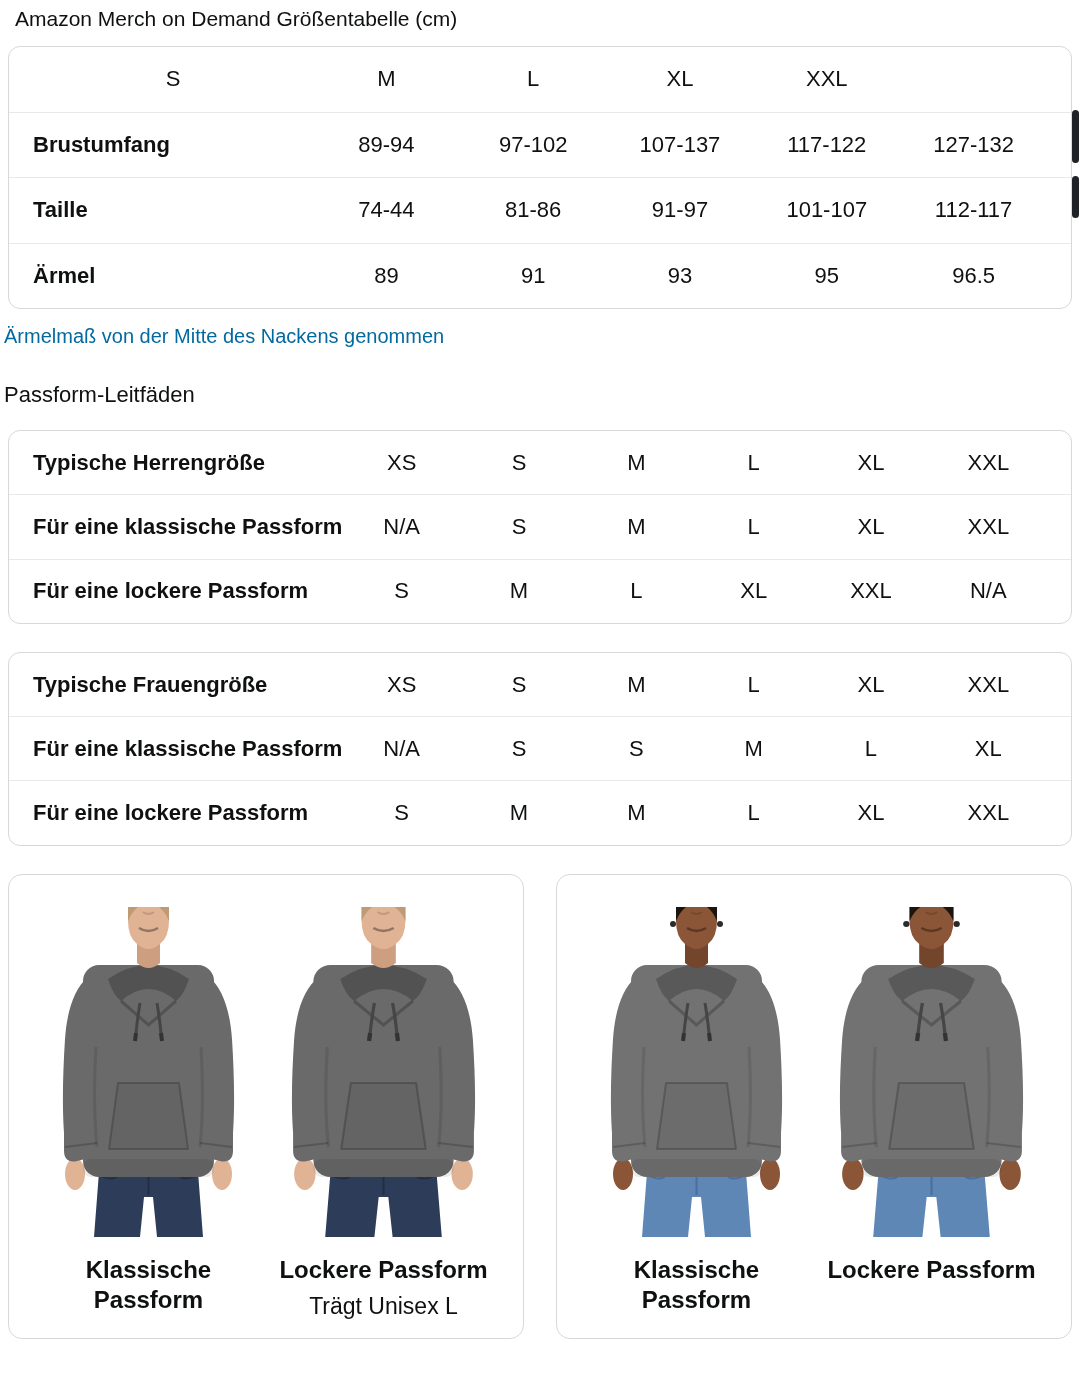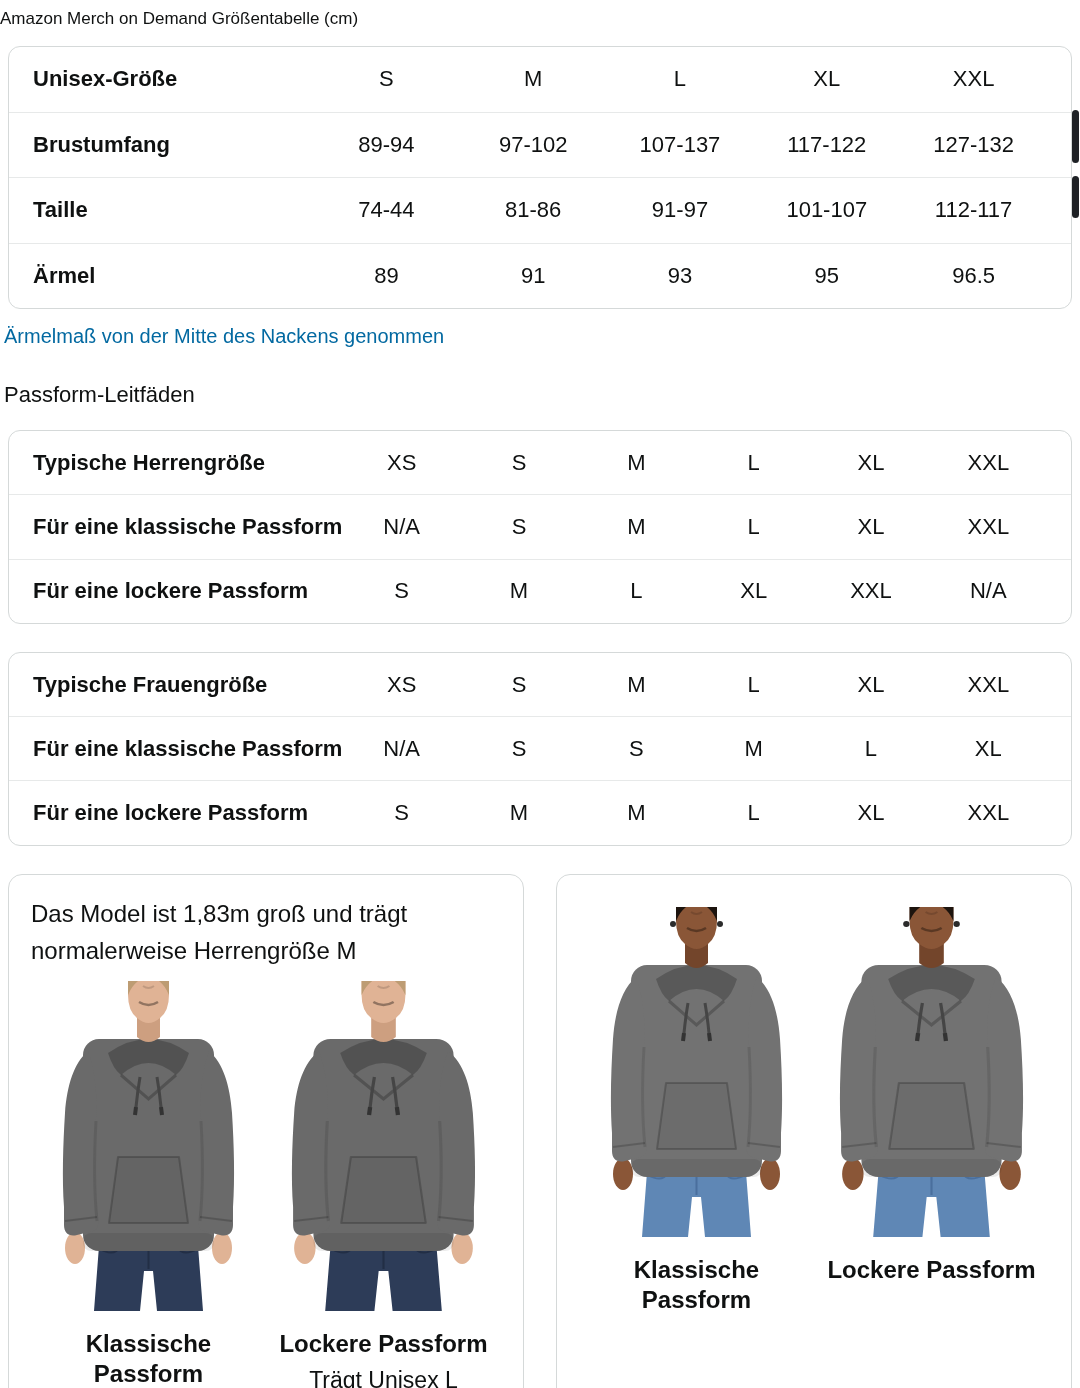"Amazon Merch on Demand Größentabelle" .page-title { font-size: 17px -> 21px; margin: 4px 0 0 0 -> 4px 0 0 15px }
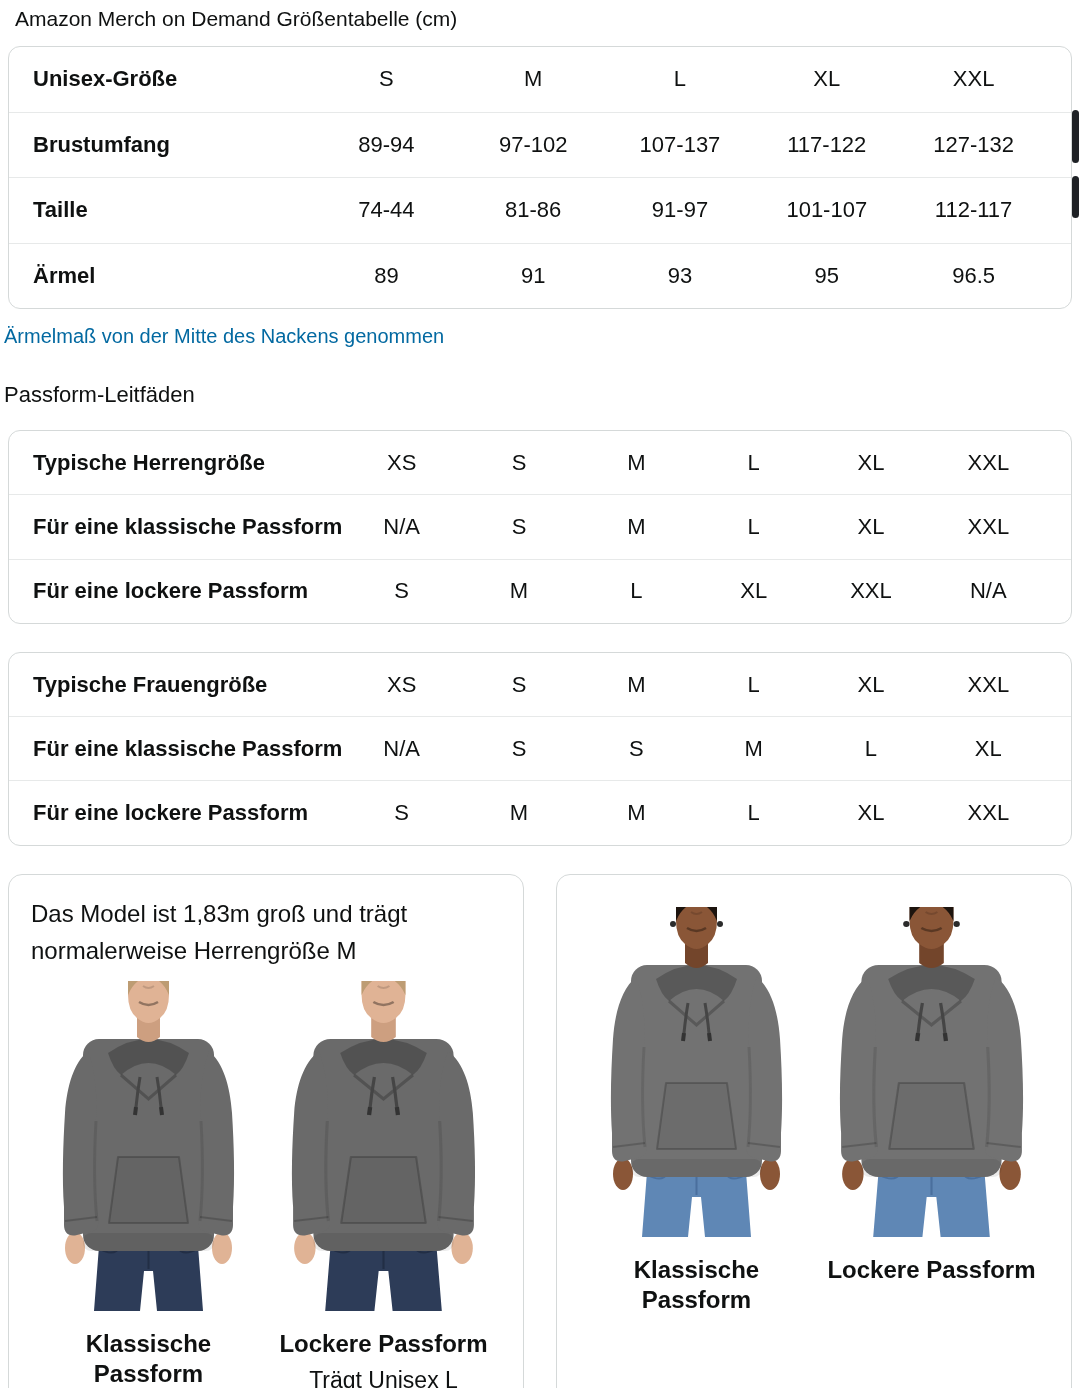"Unisex-Größe" div.lbl { html: <div>Unisex-Größe</div> -> none }
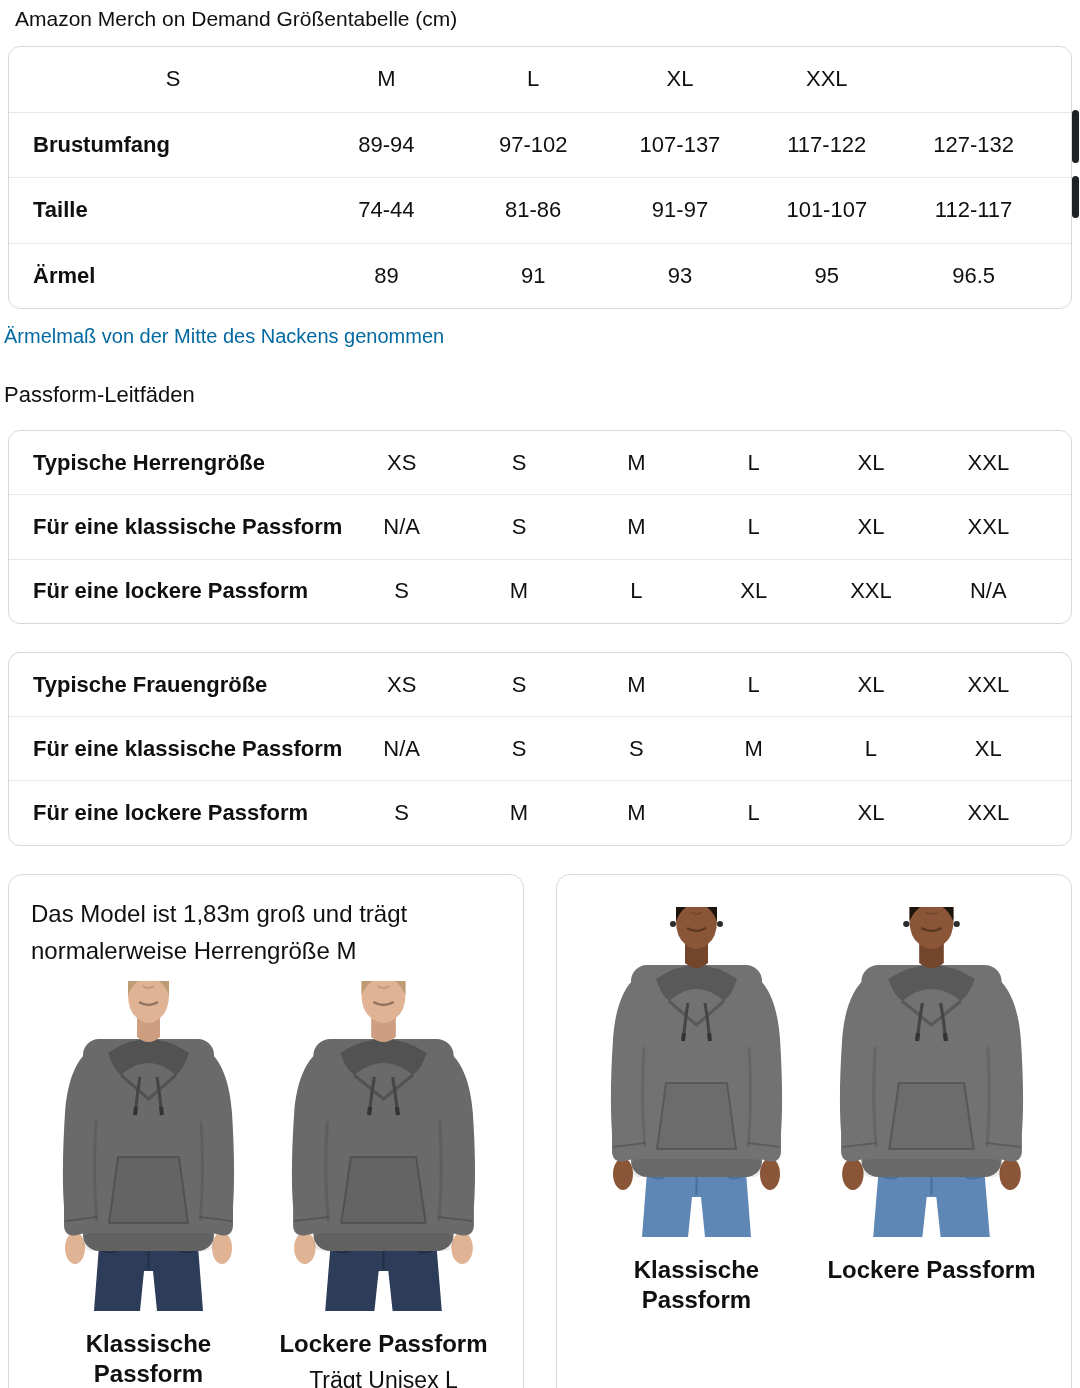"Das Model ist 1,83m groß" div.card-desc { html: <div>Das Model ist 1,83m groß und trägt normalerweise Herrengröße M</div> -> none }
